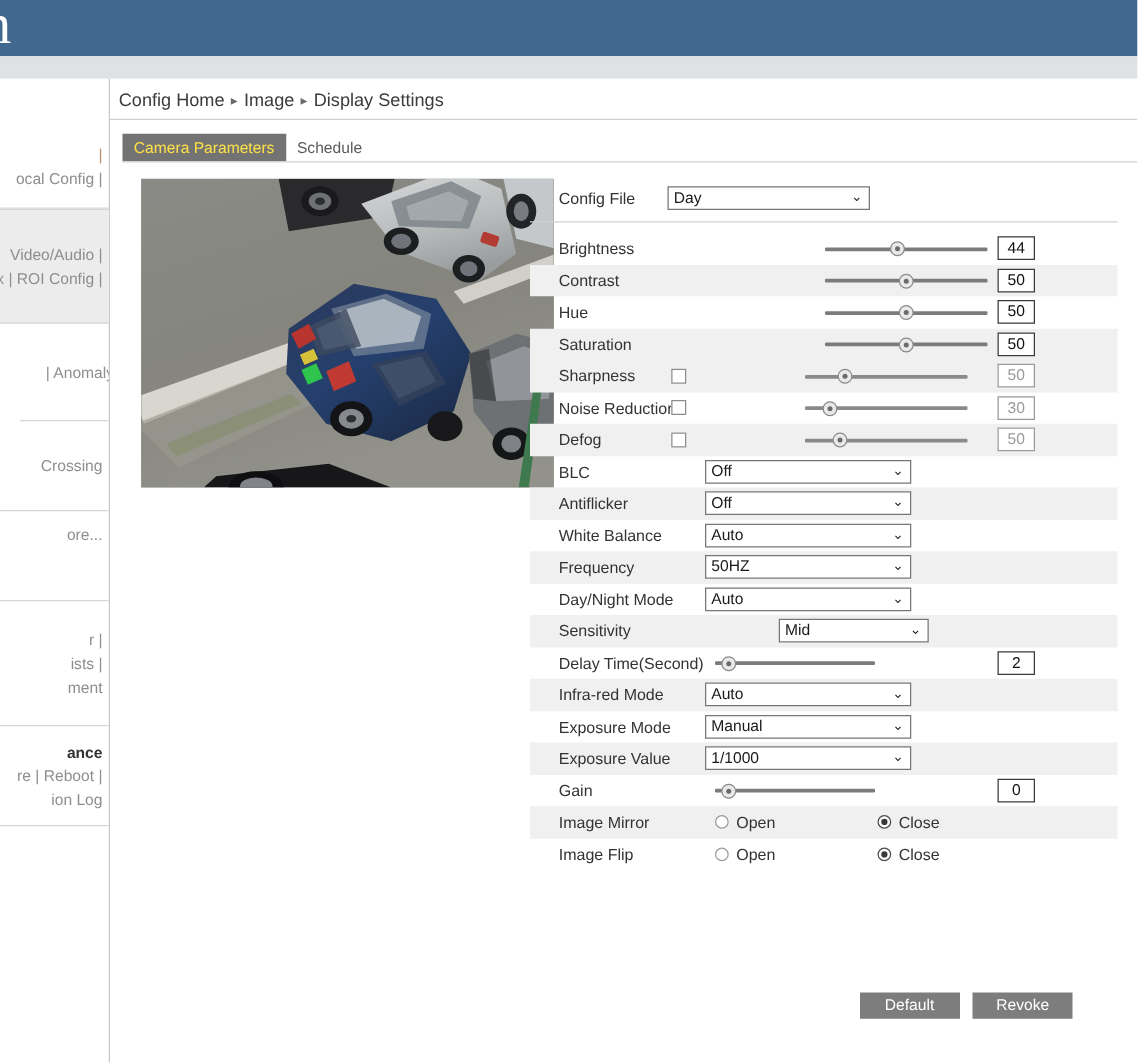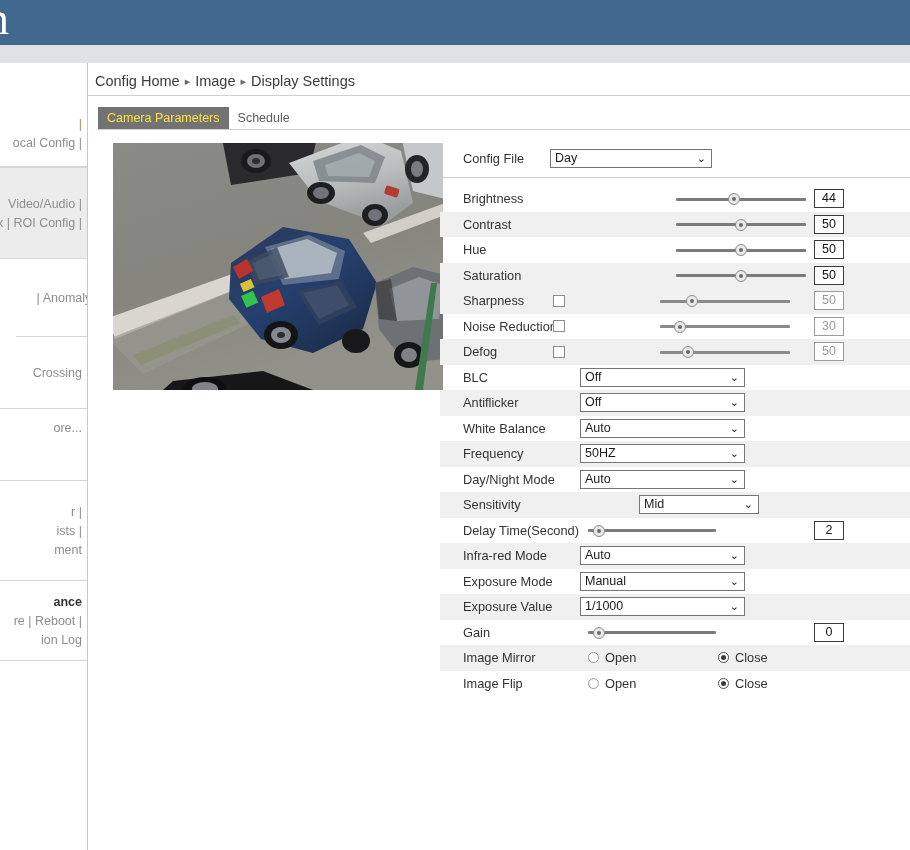"Config File" .form { left: 352px -> 336px }
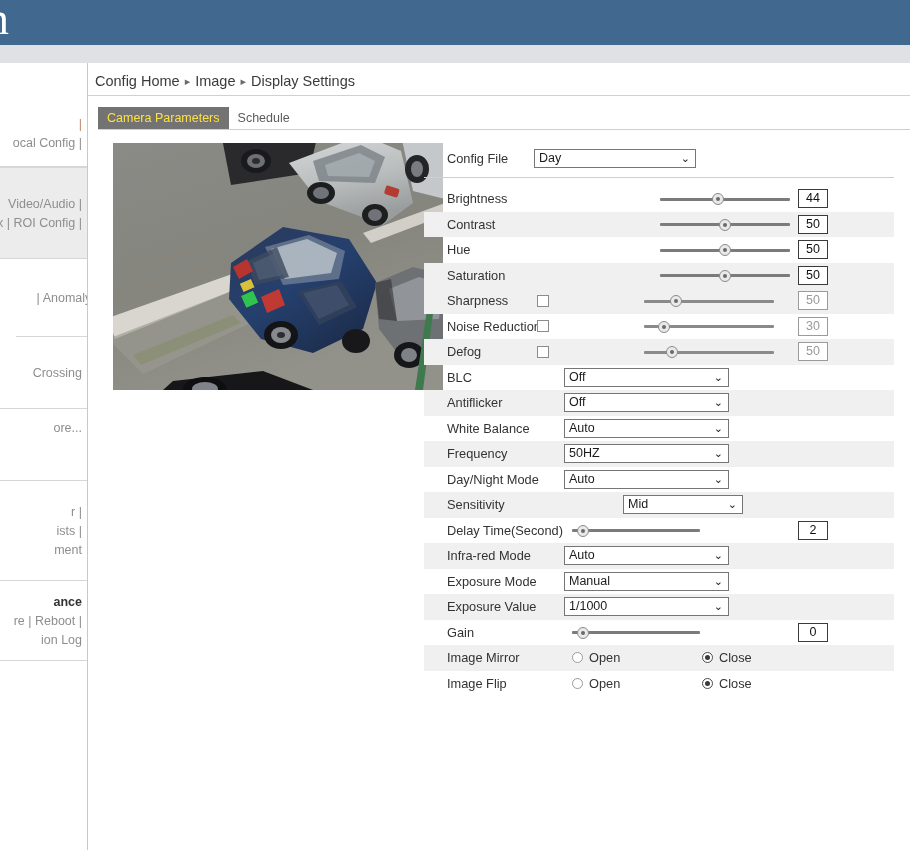"Default Revoke" div.btns { html: none -> <div> <span></span> <span>Default</span> <span>Revoke</span> </div> }
